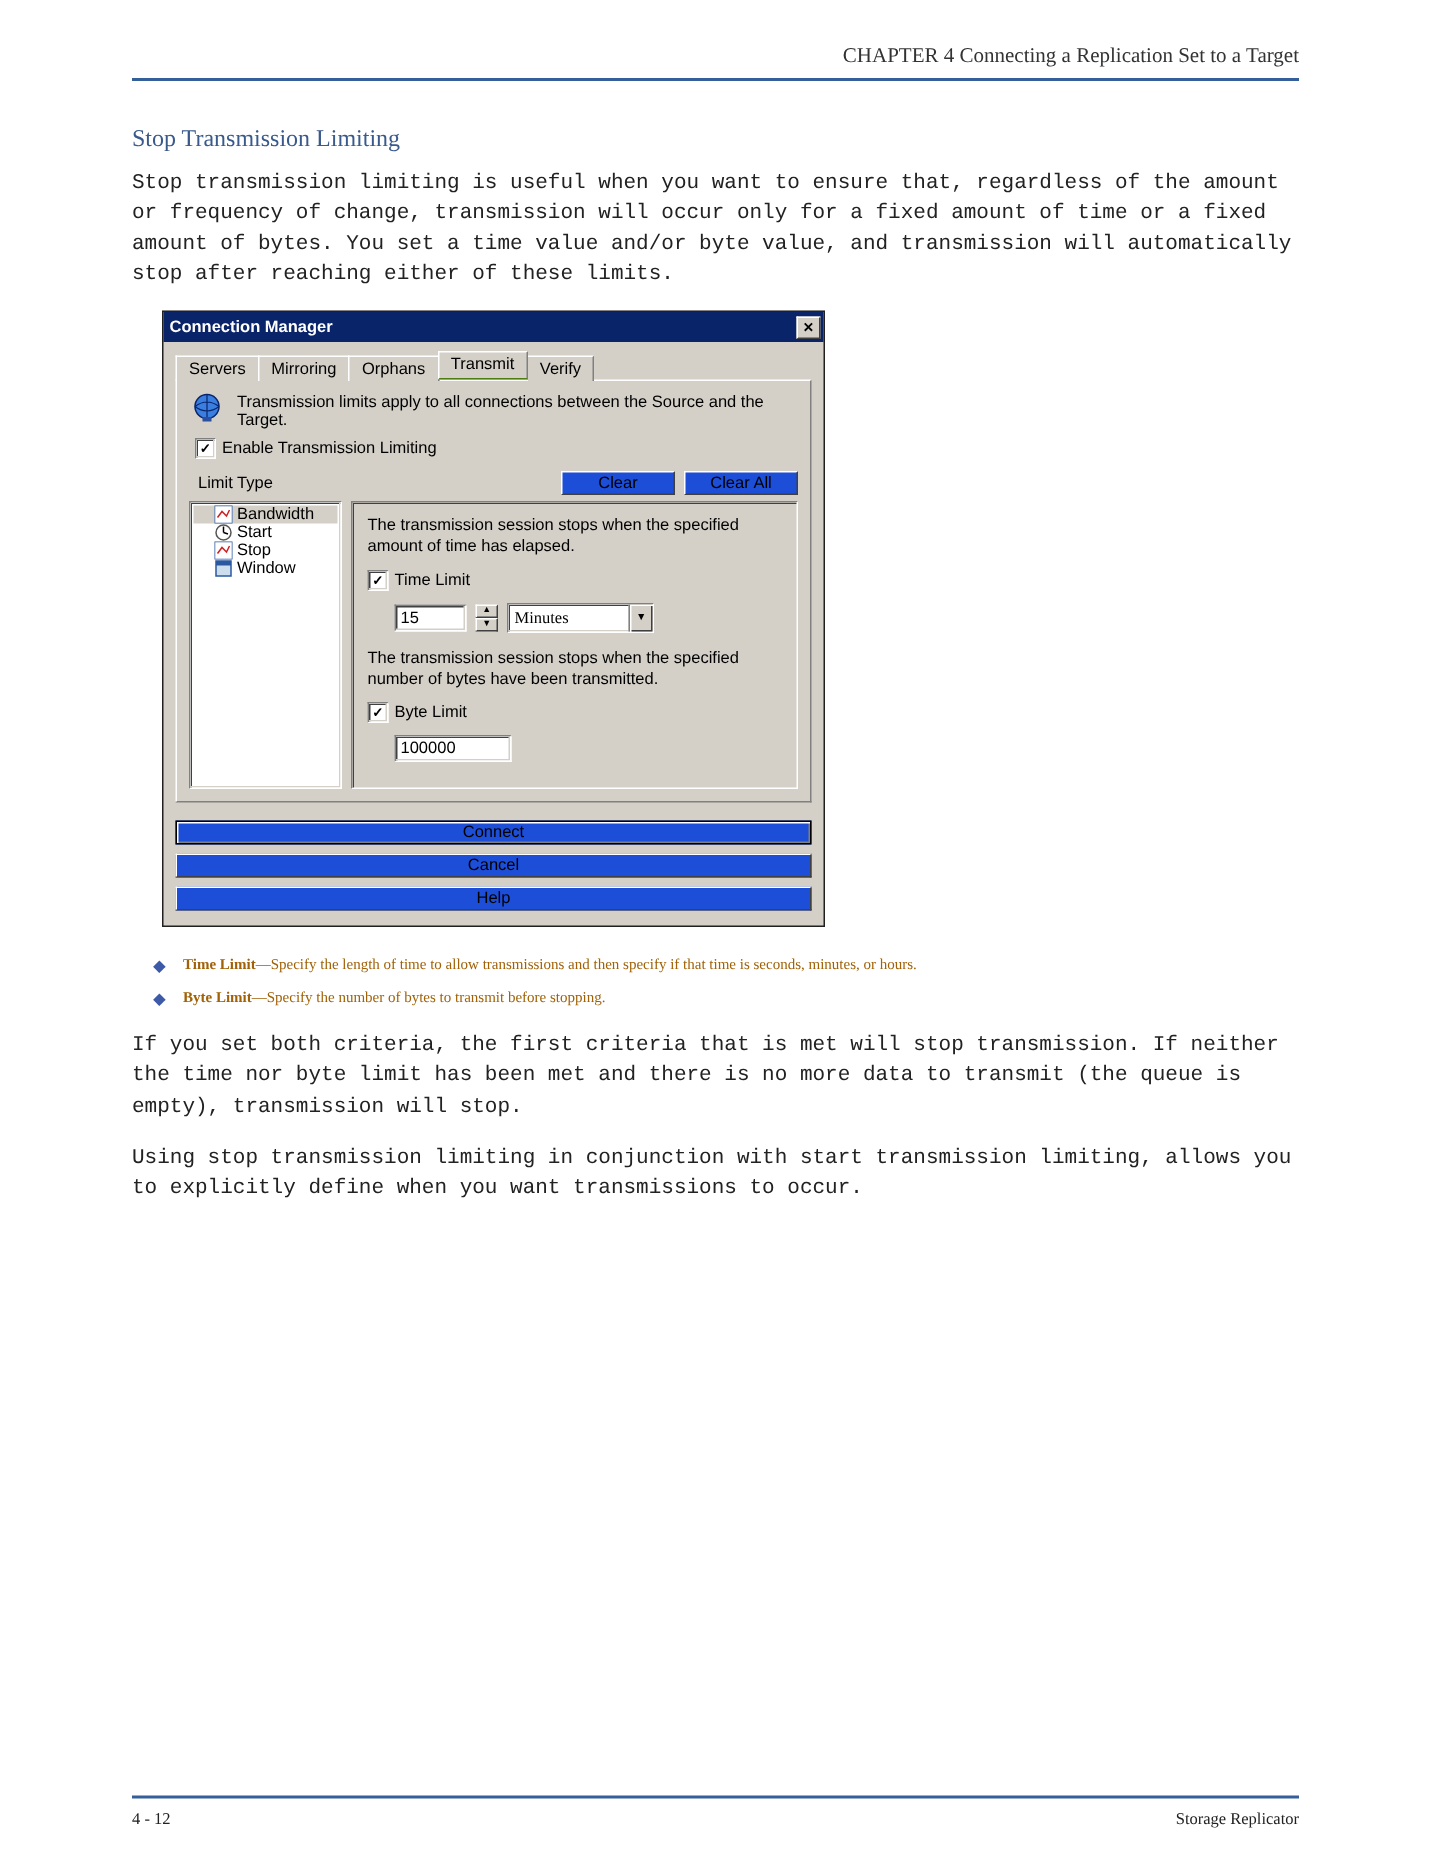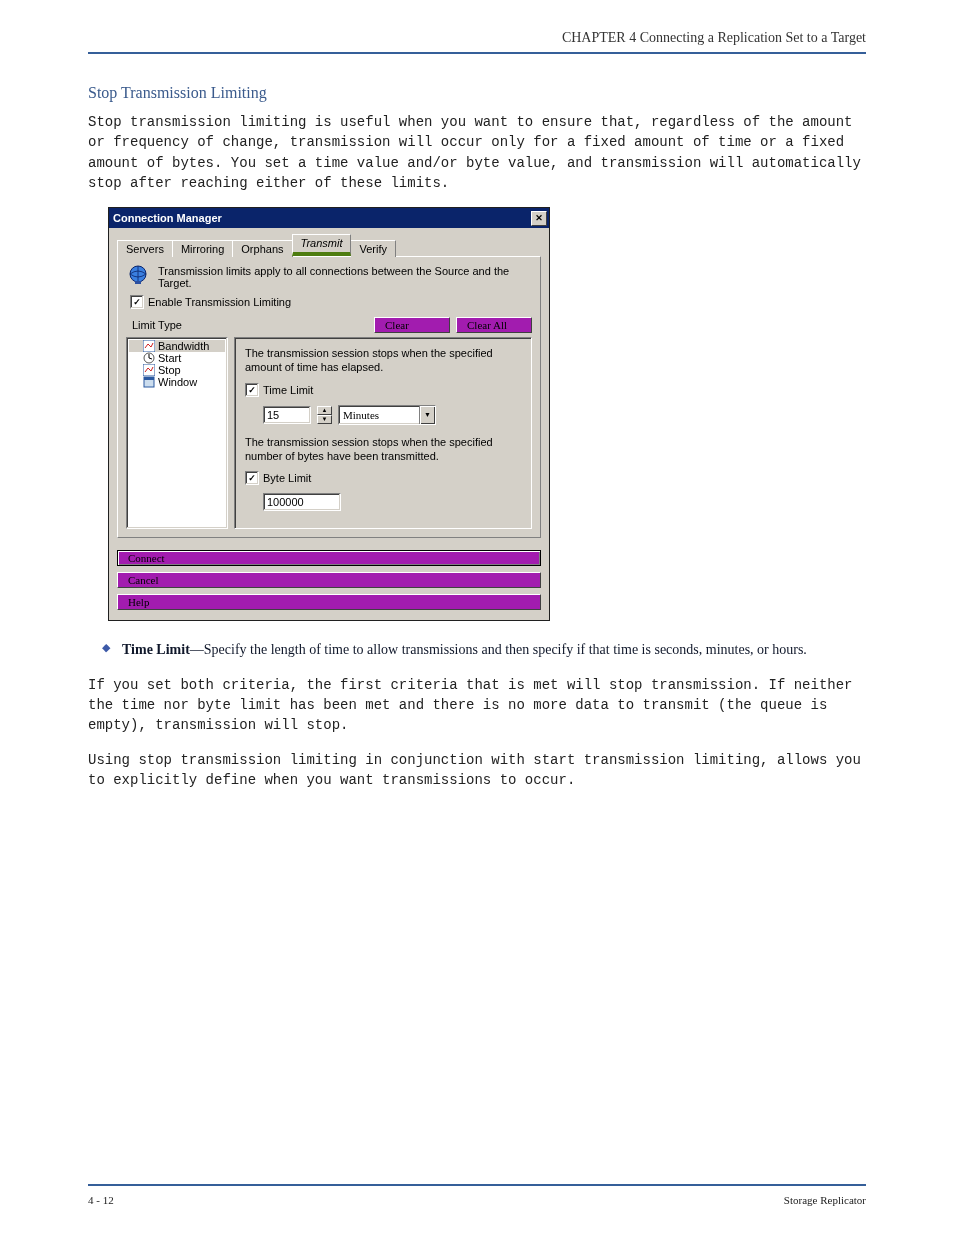"Transmit" .tab.active { border-bottom: 4px solid #4d7c0f -> 1px solid #4d7c0f; font-style: italic -> none }
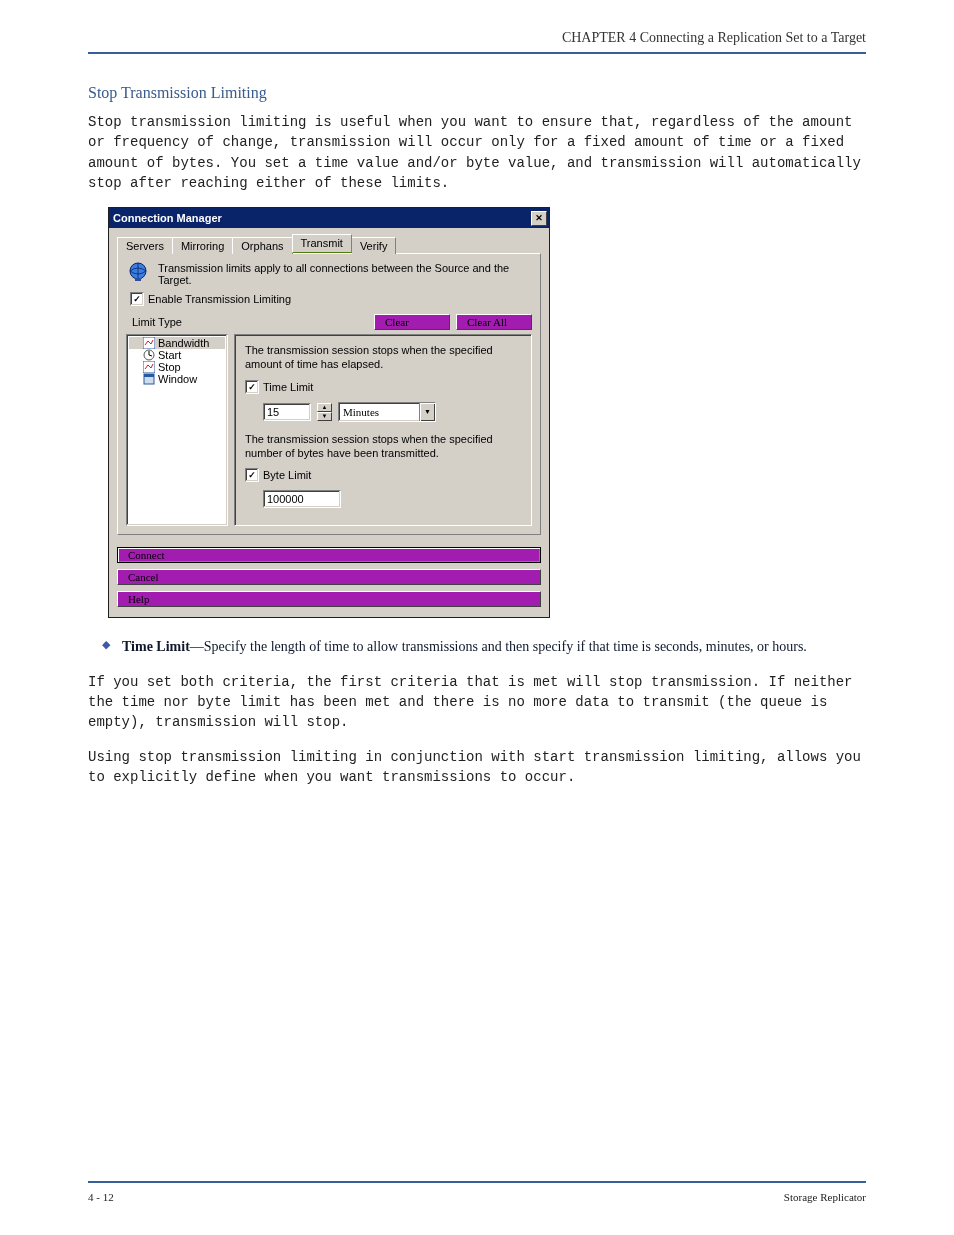"Clear" .btn { background: #a21caf -> #1d4ed8; font-family: Liberation Serif, serif -> Liberation Sans, sans-serif; text-align: none -> center }
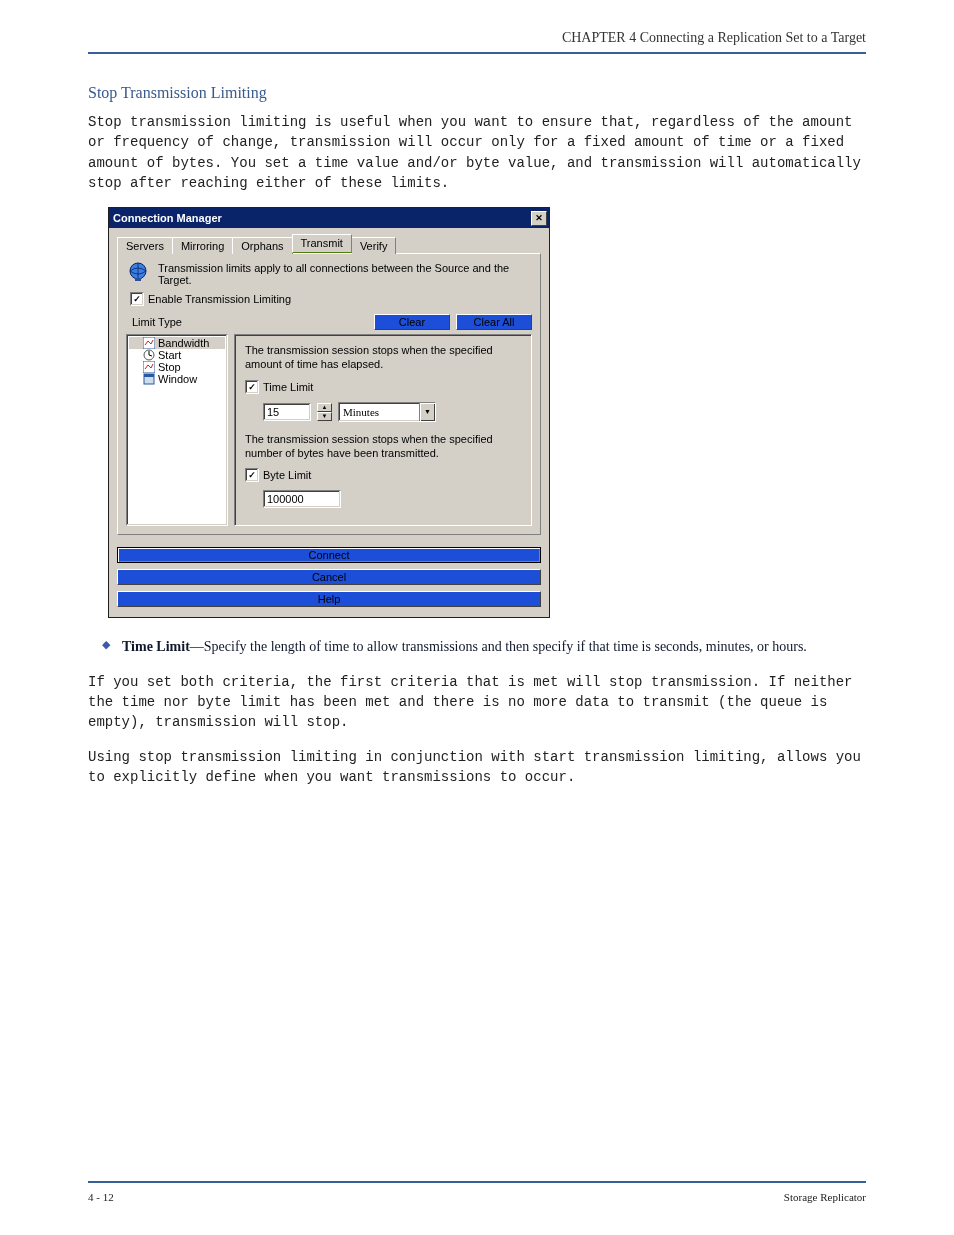"Time Limit—Specify the length of" .bullets li { color: #0f172a -> #a16207; font-size: 14px -> 10px }
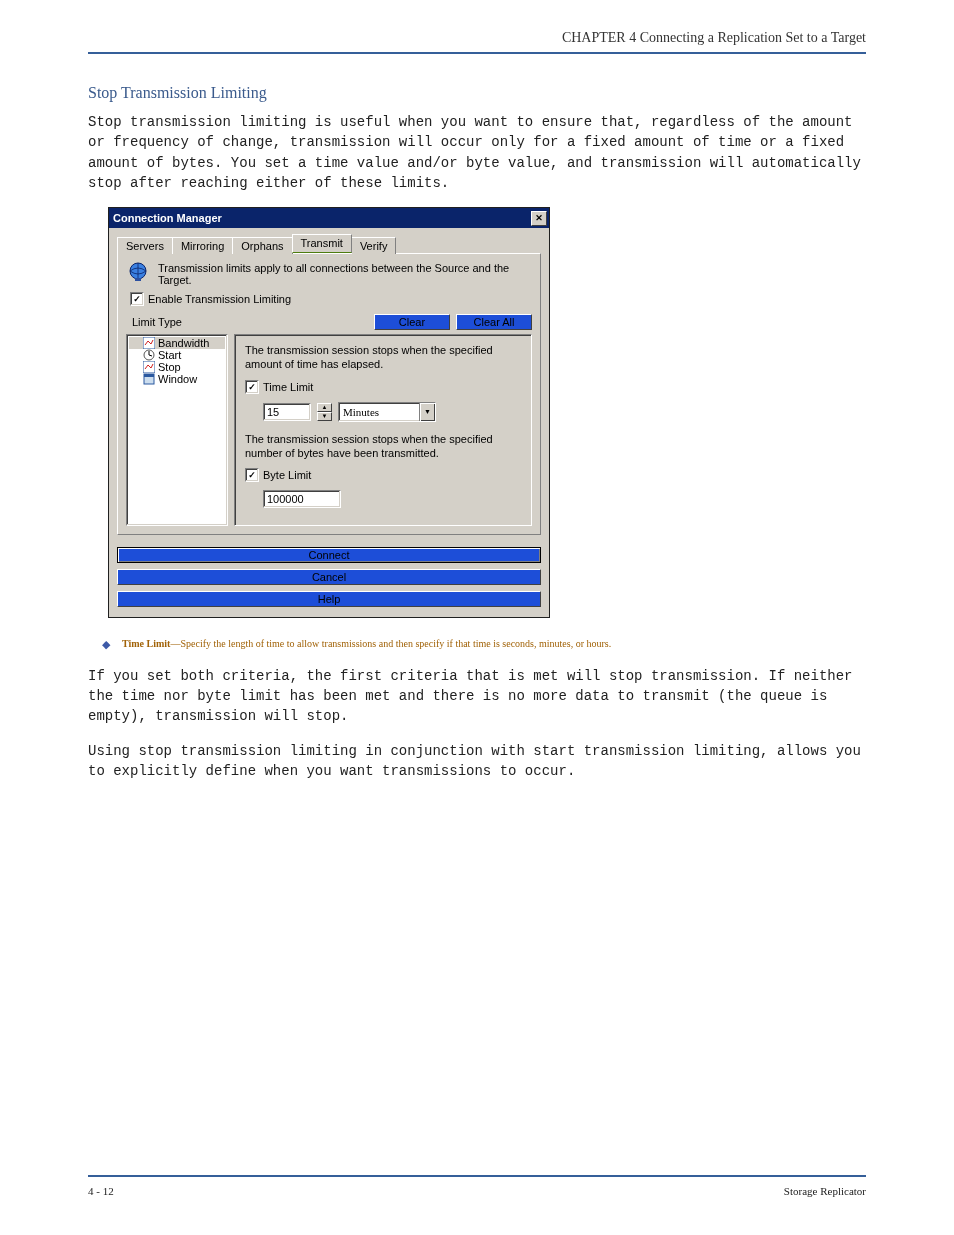"Byte Limit—Specify the number of" li { html: none -> <li><b>Byte Limit</b><span>—Specify the number of bytes to transmit before stopping.</span></li> }
